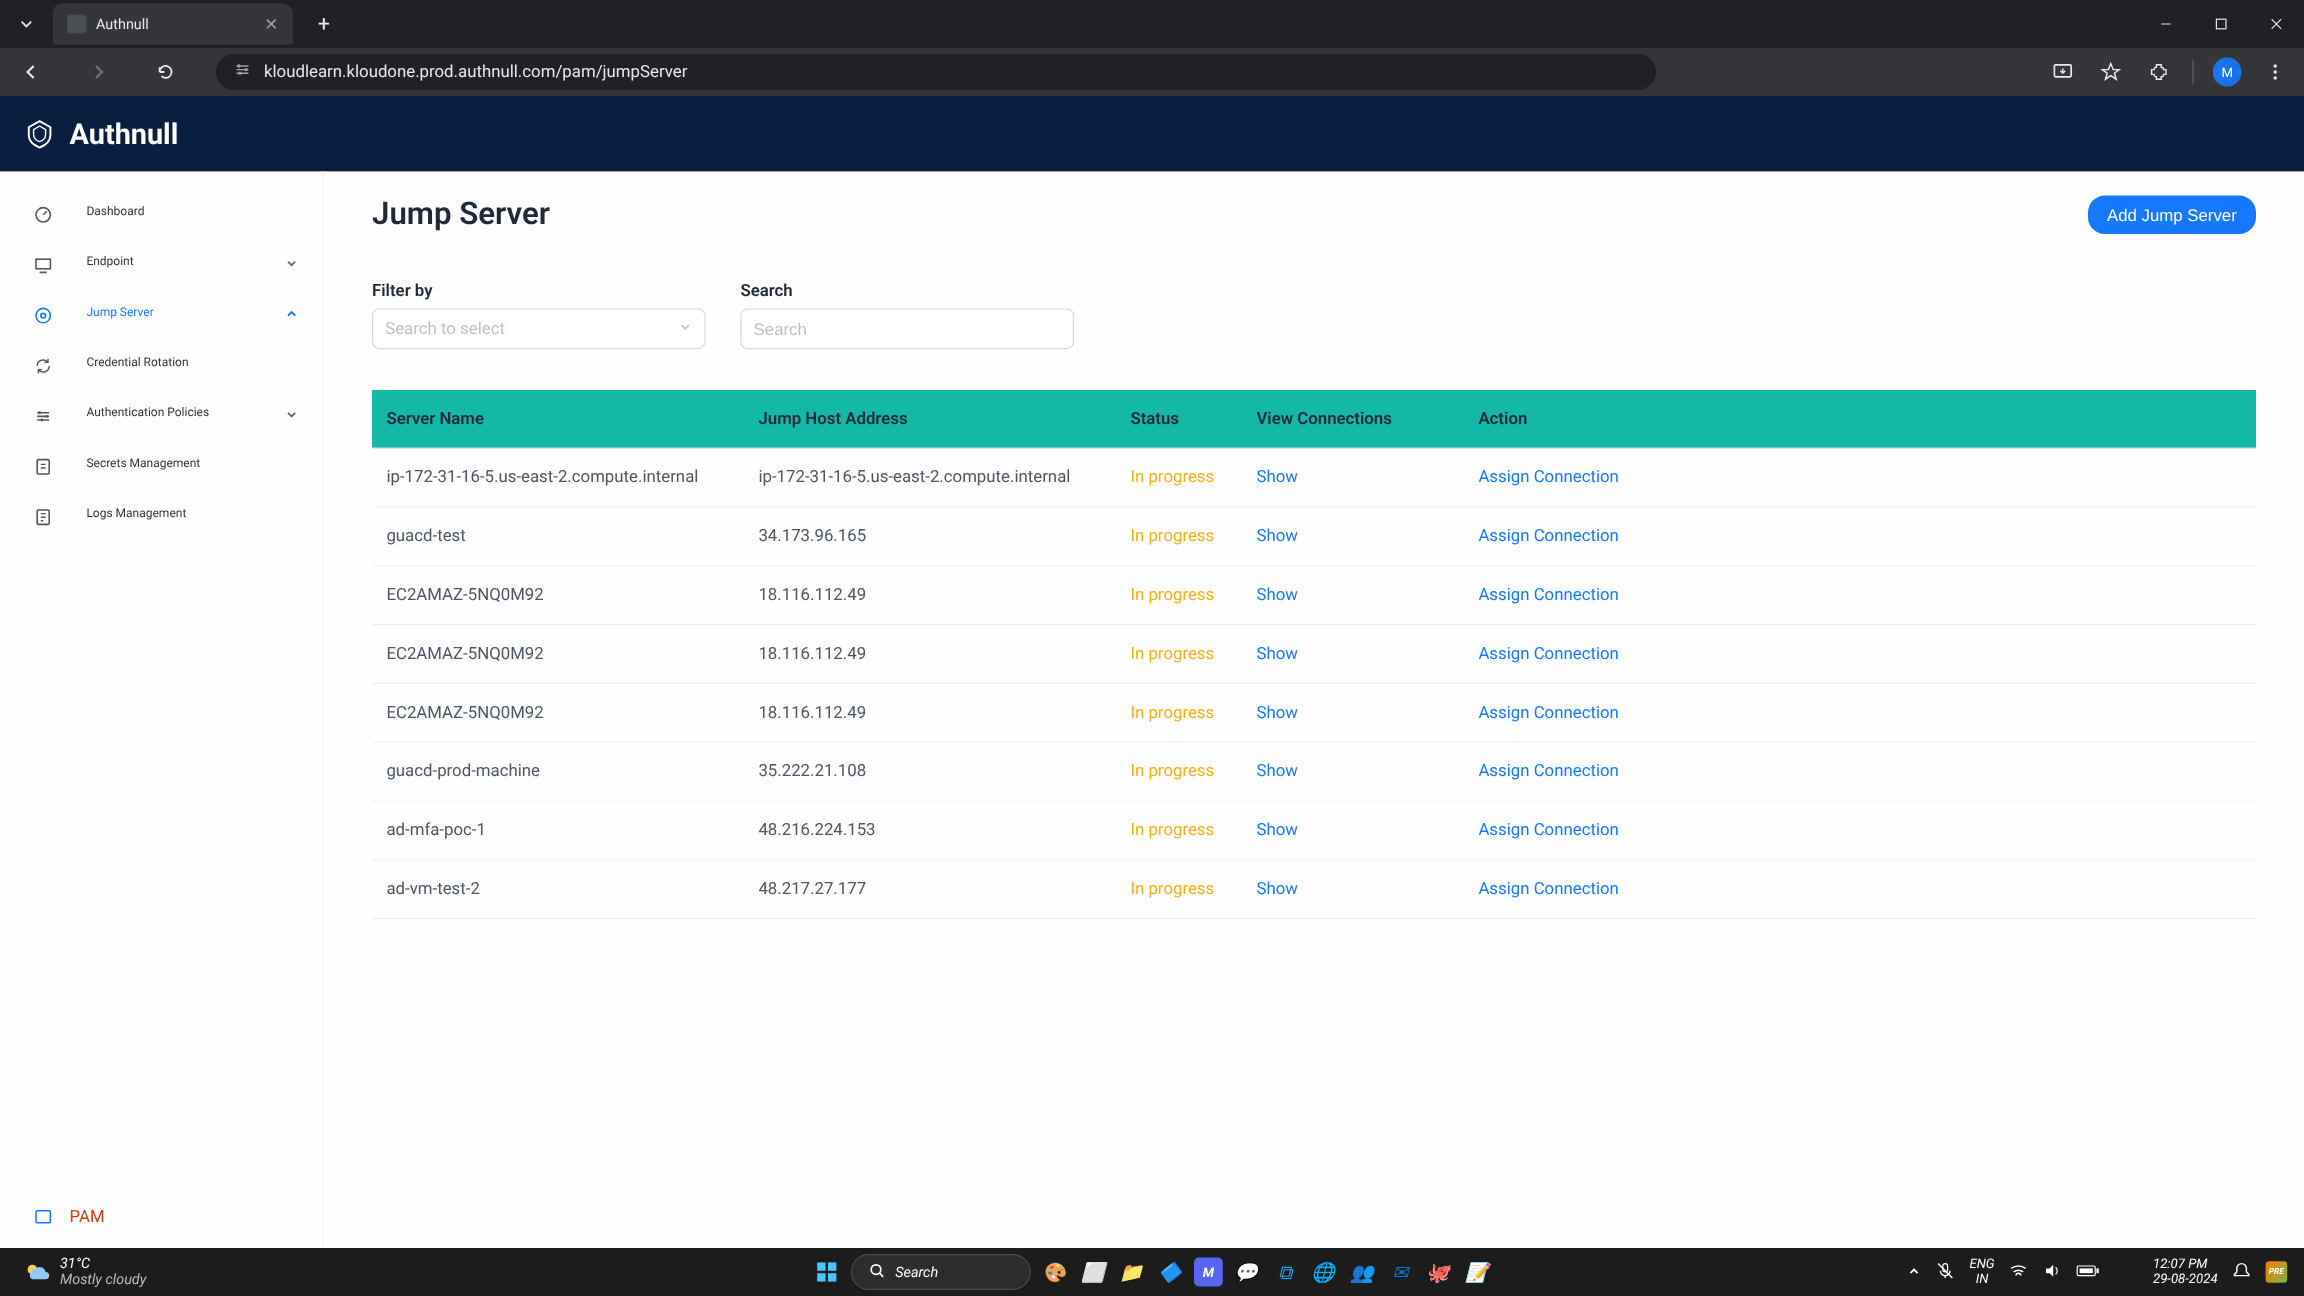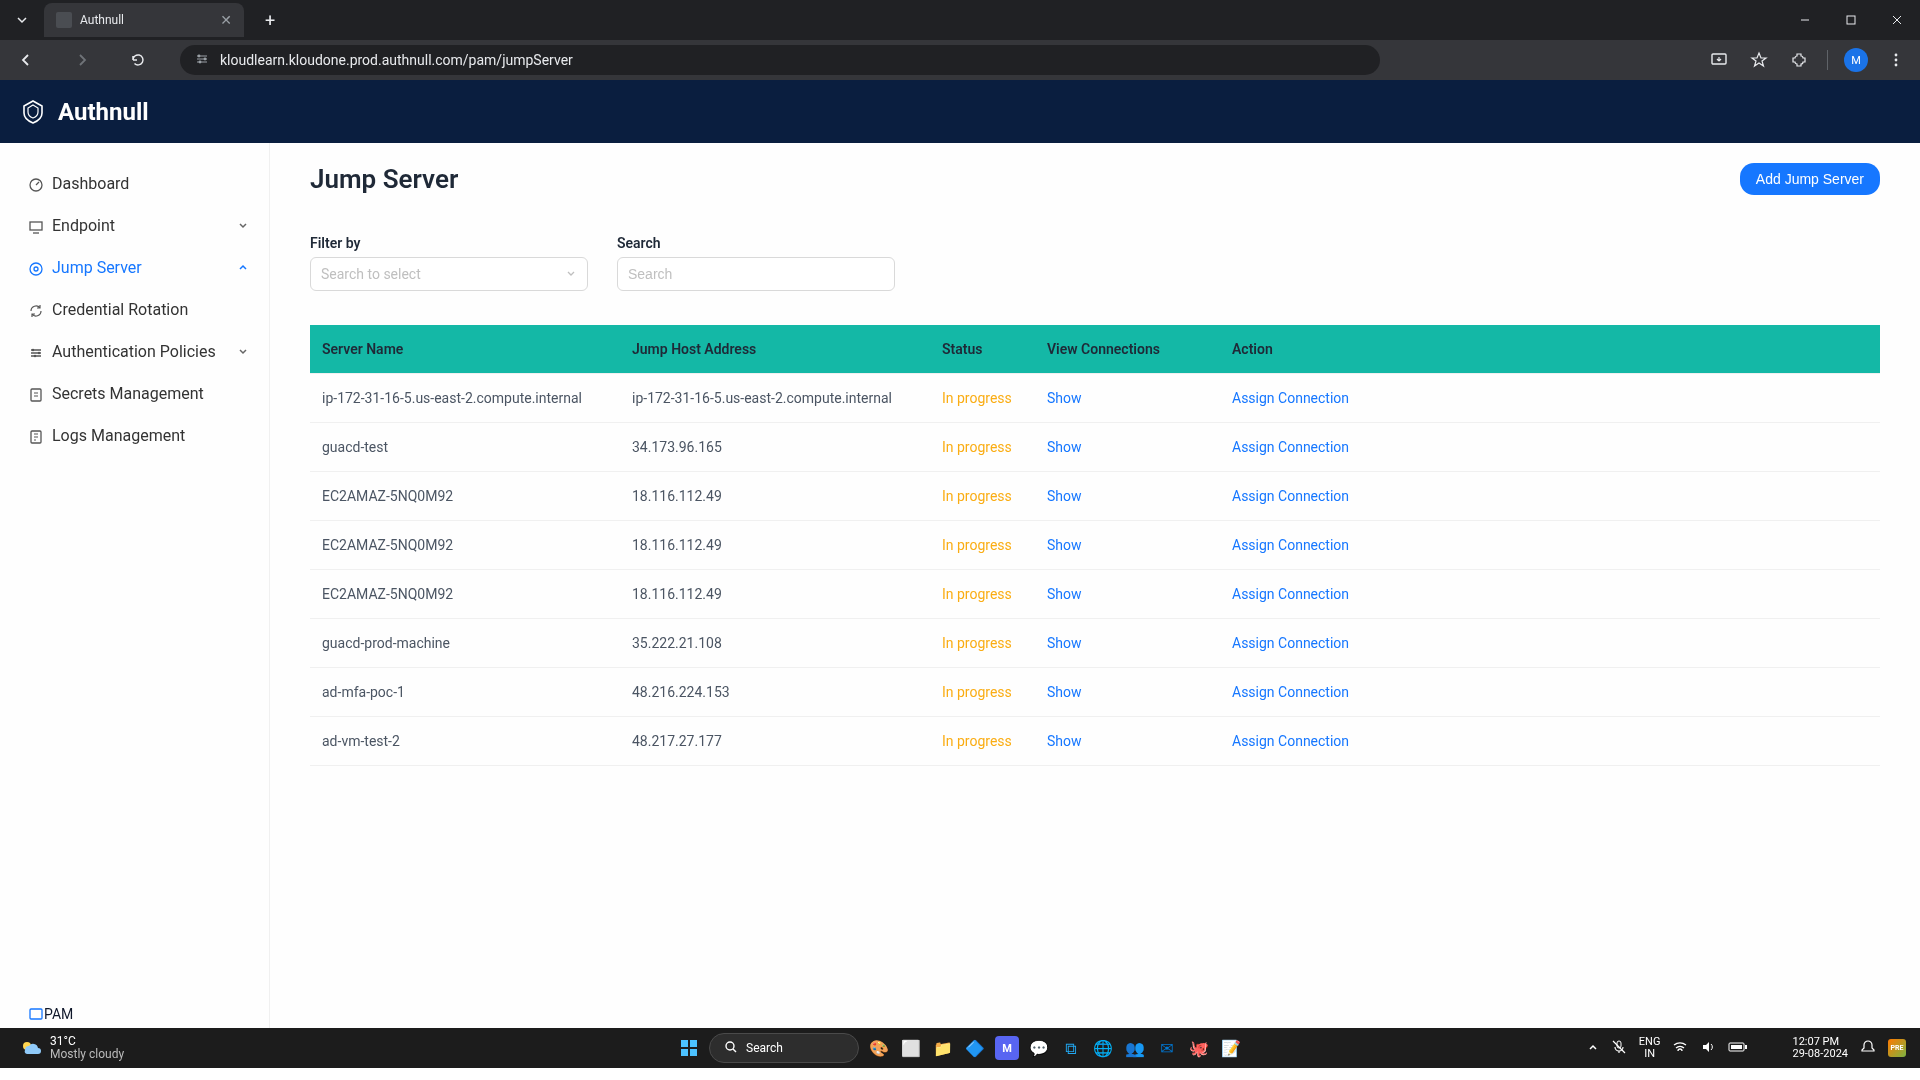"Dashboard" .menu-item { align-items: flex-end -> flex-start; font-size: 16px -> 10px; gap: 8px -> 28px }
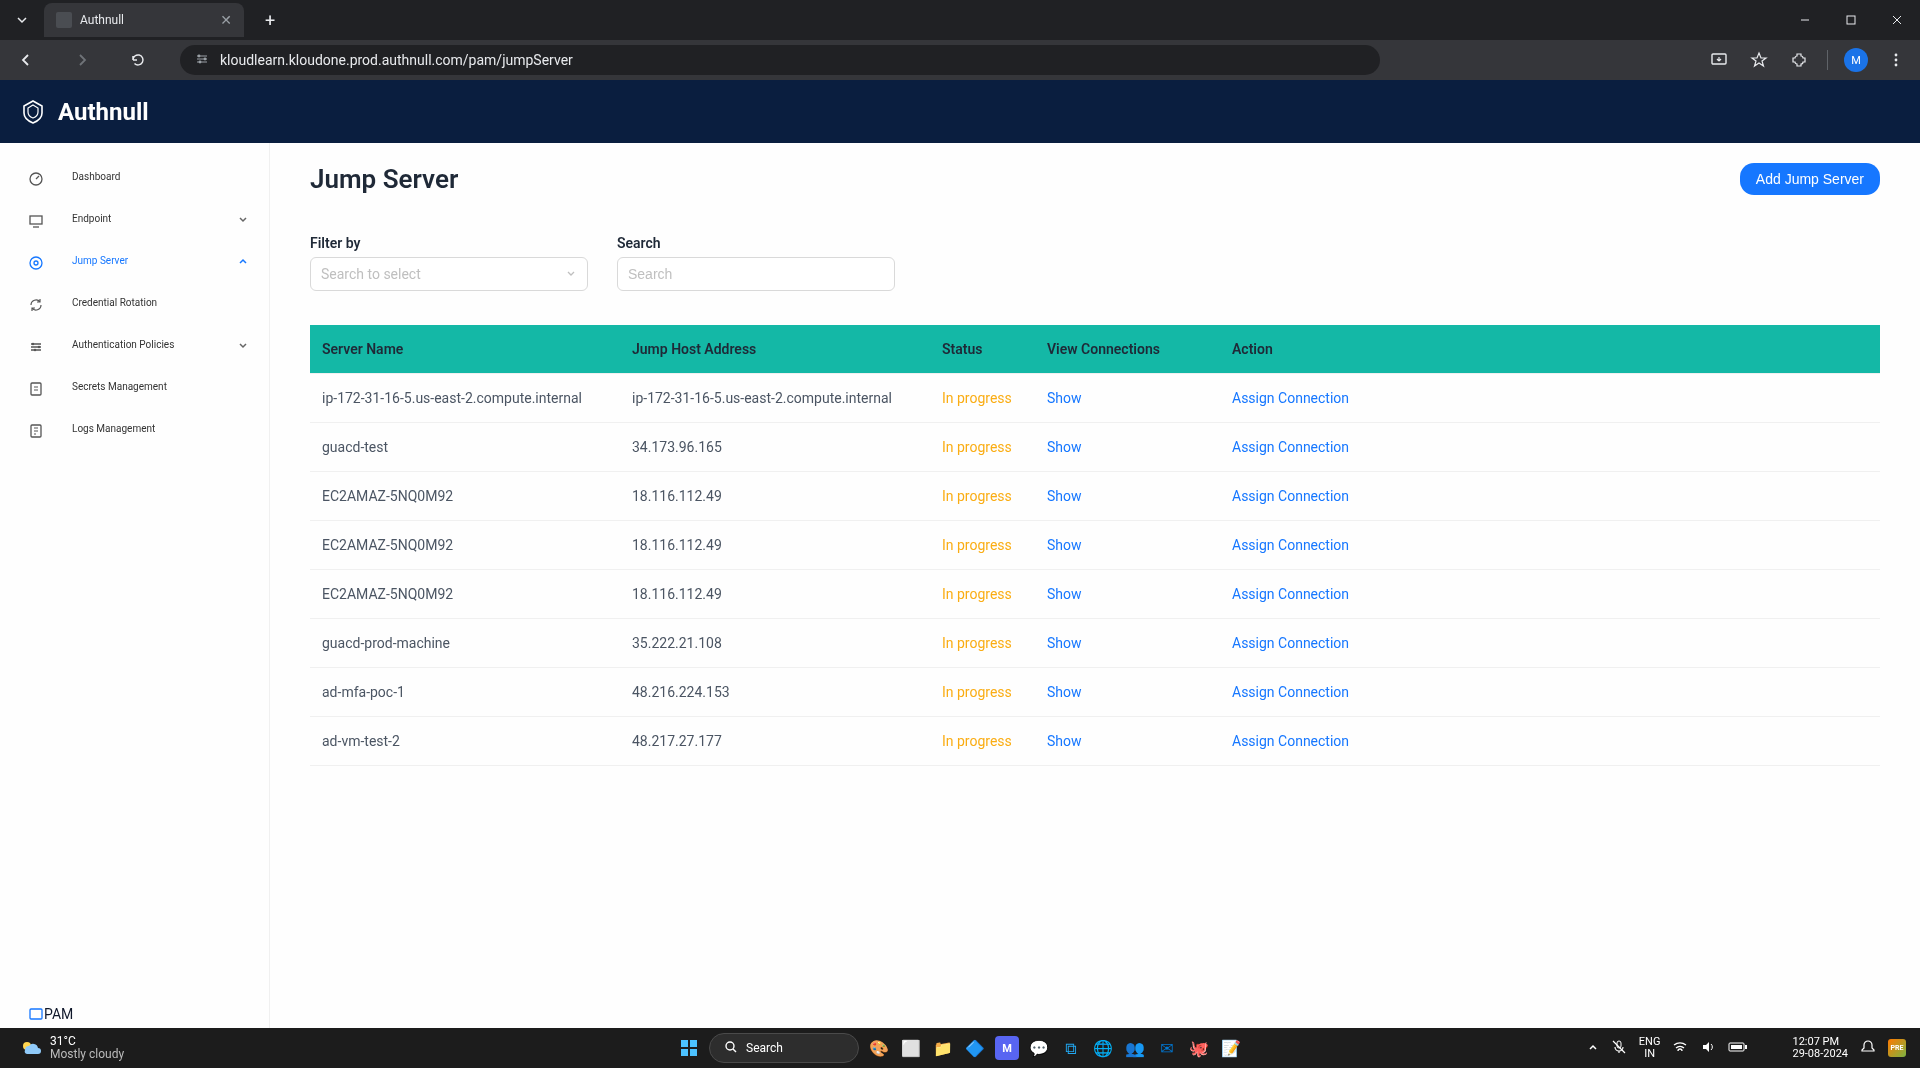"PAM" .sidebar-footer { color: #0f172a -> #c2410c; gap: 0 -> 14px }
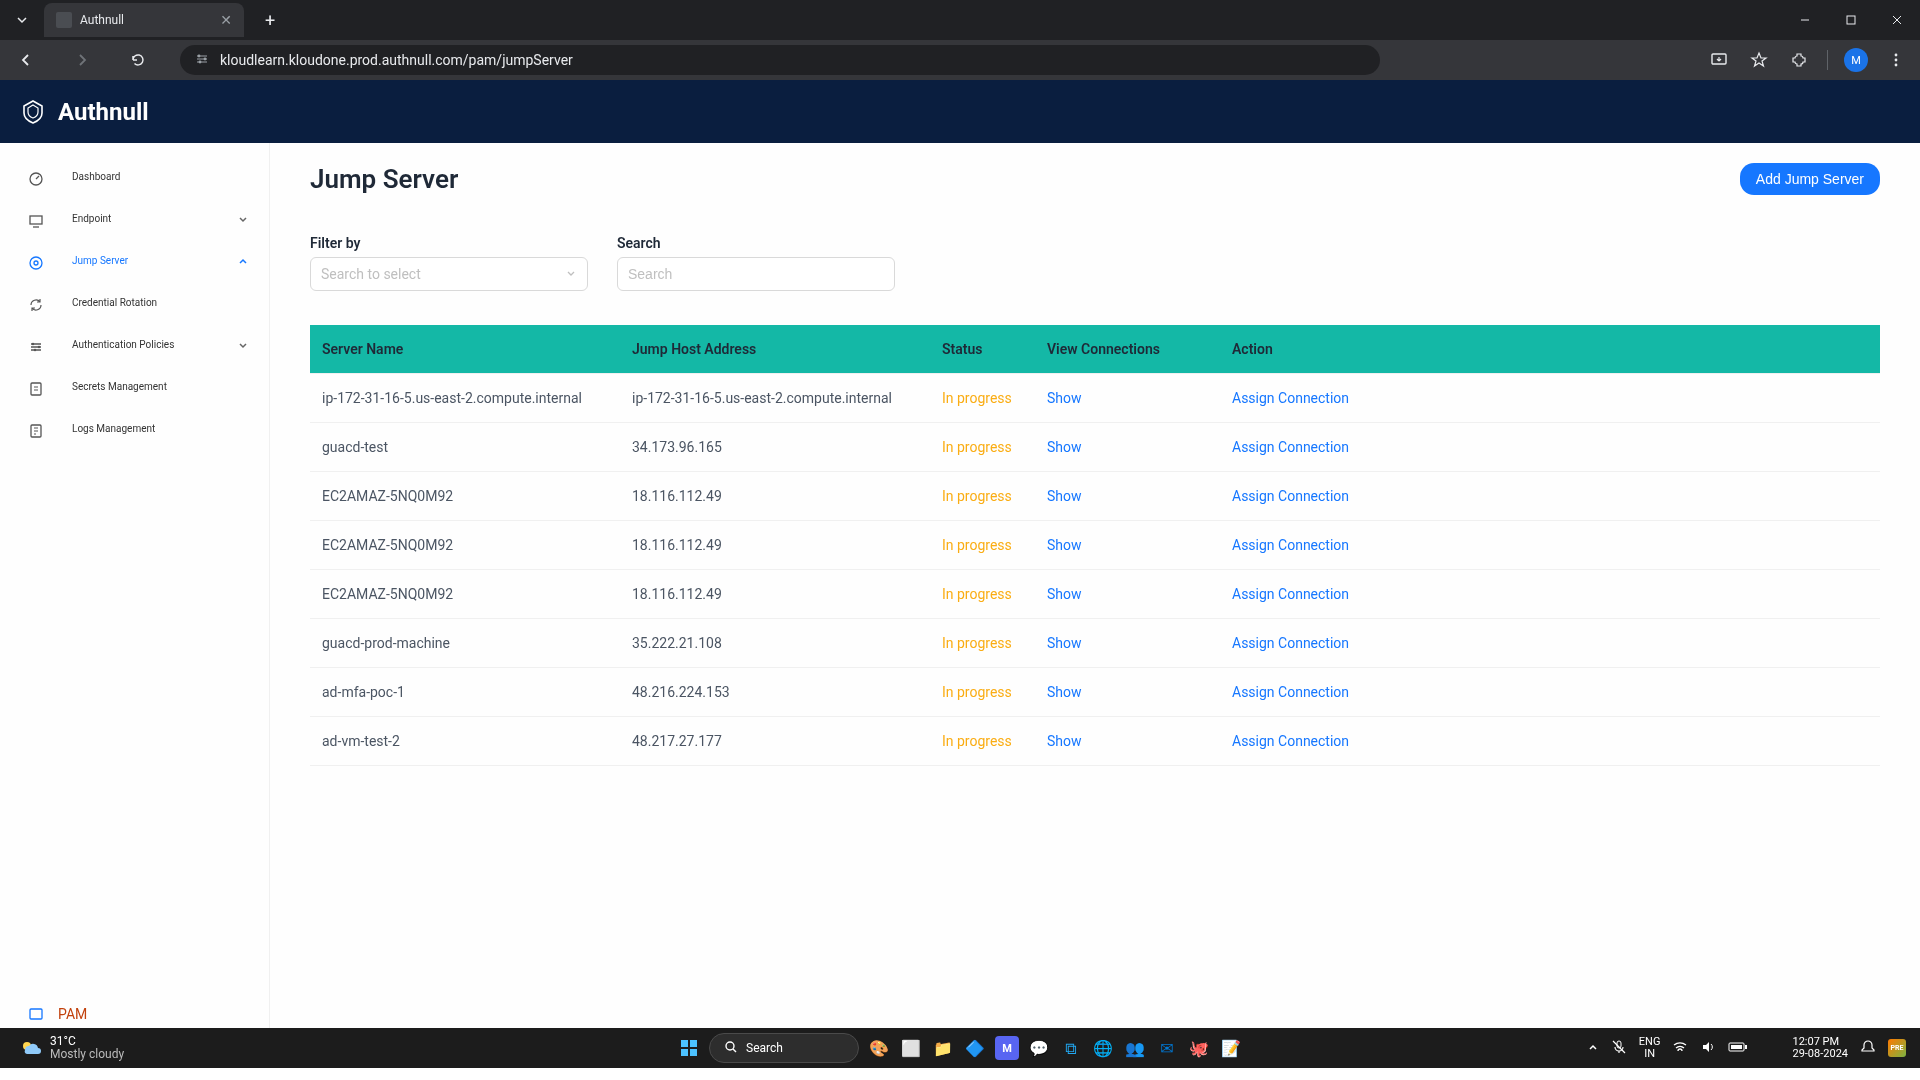"31°C" .taskbar { bottom: 12px -> 0; font-style: none -> italic }
